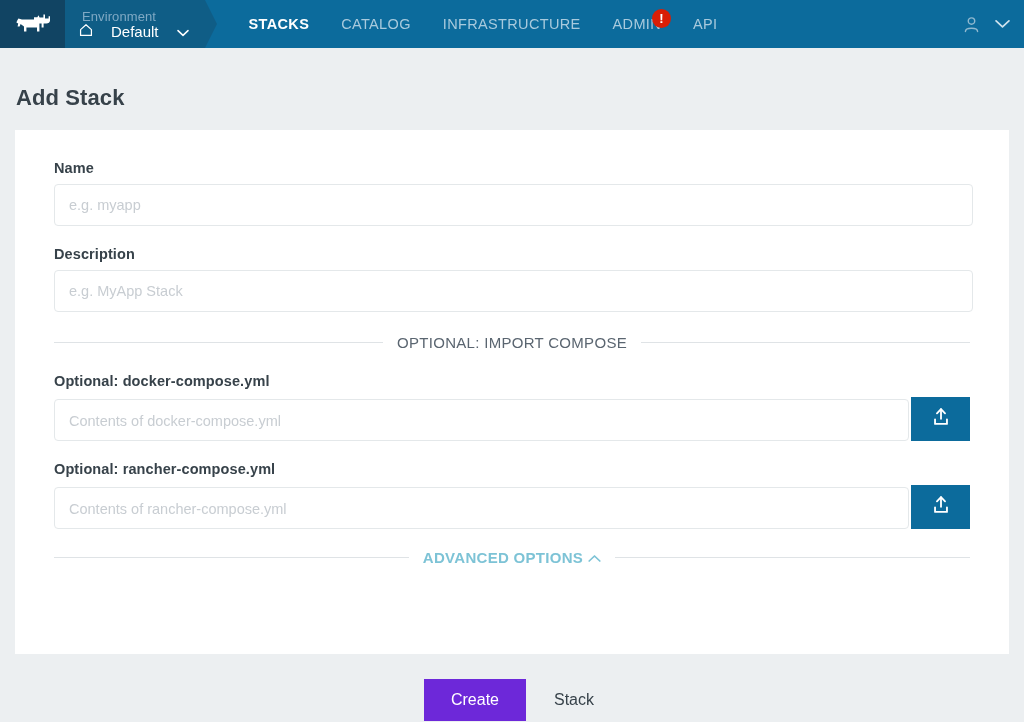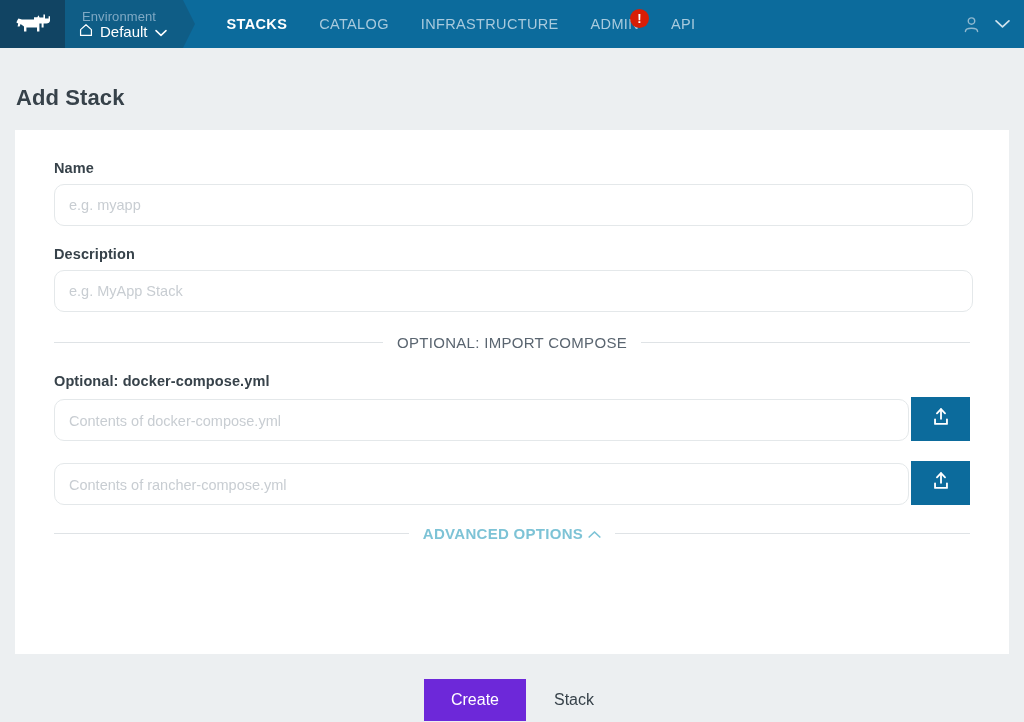"Default" .env-value { gap: 7px -> 18px }
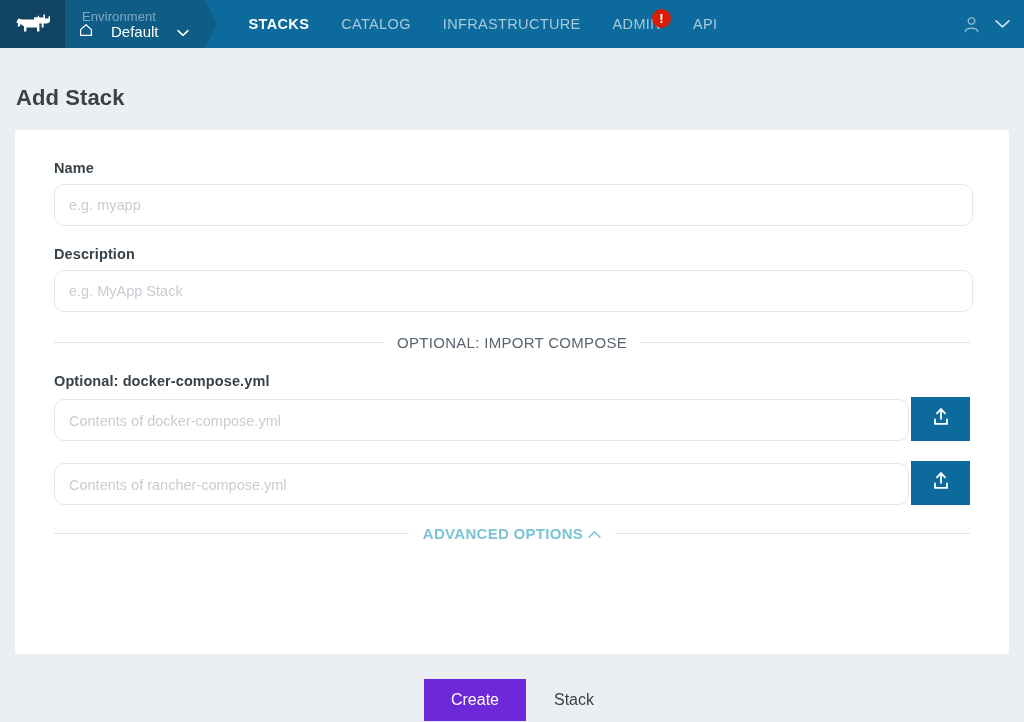"e.g. myapp" .text-input, .text-area { border-radius: 10px -> 4px }
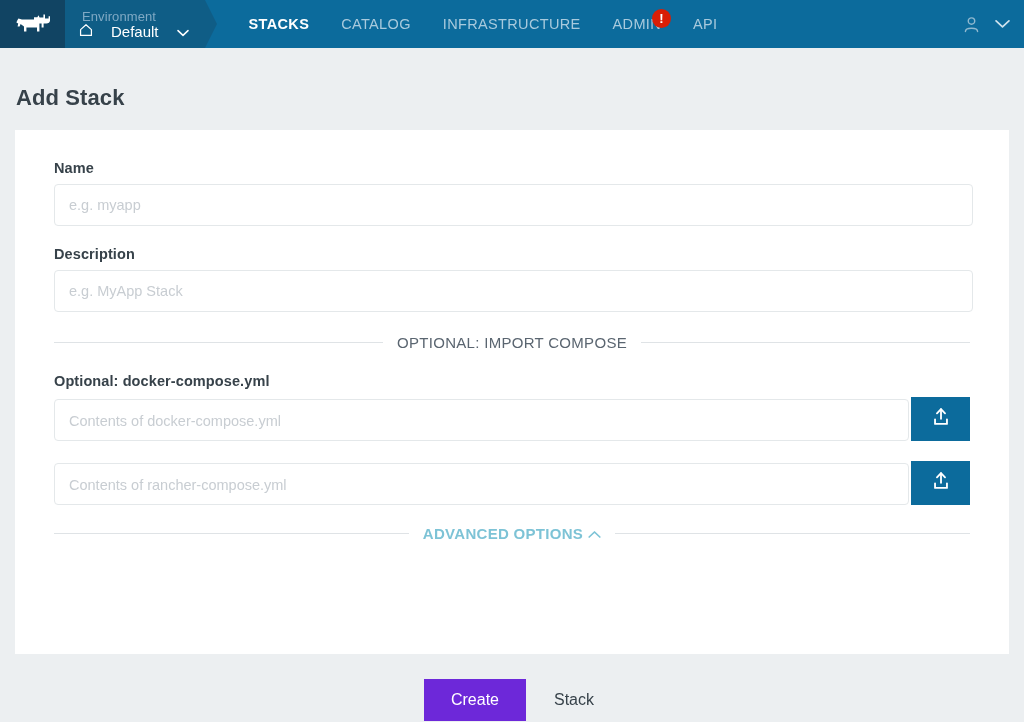"Optional: rancher-compose.yml" div.field-label { html: none -> <div>Optional: rancher-compose.yml</div> }
